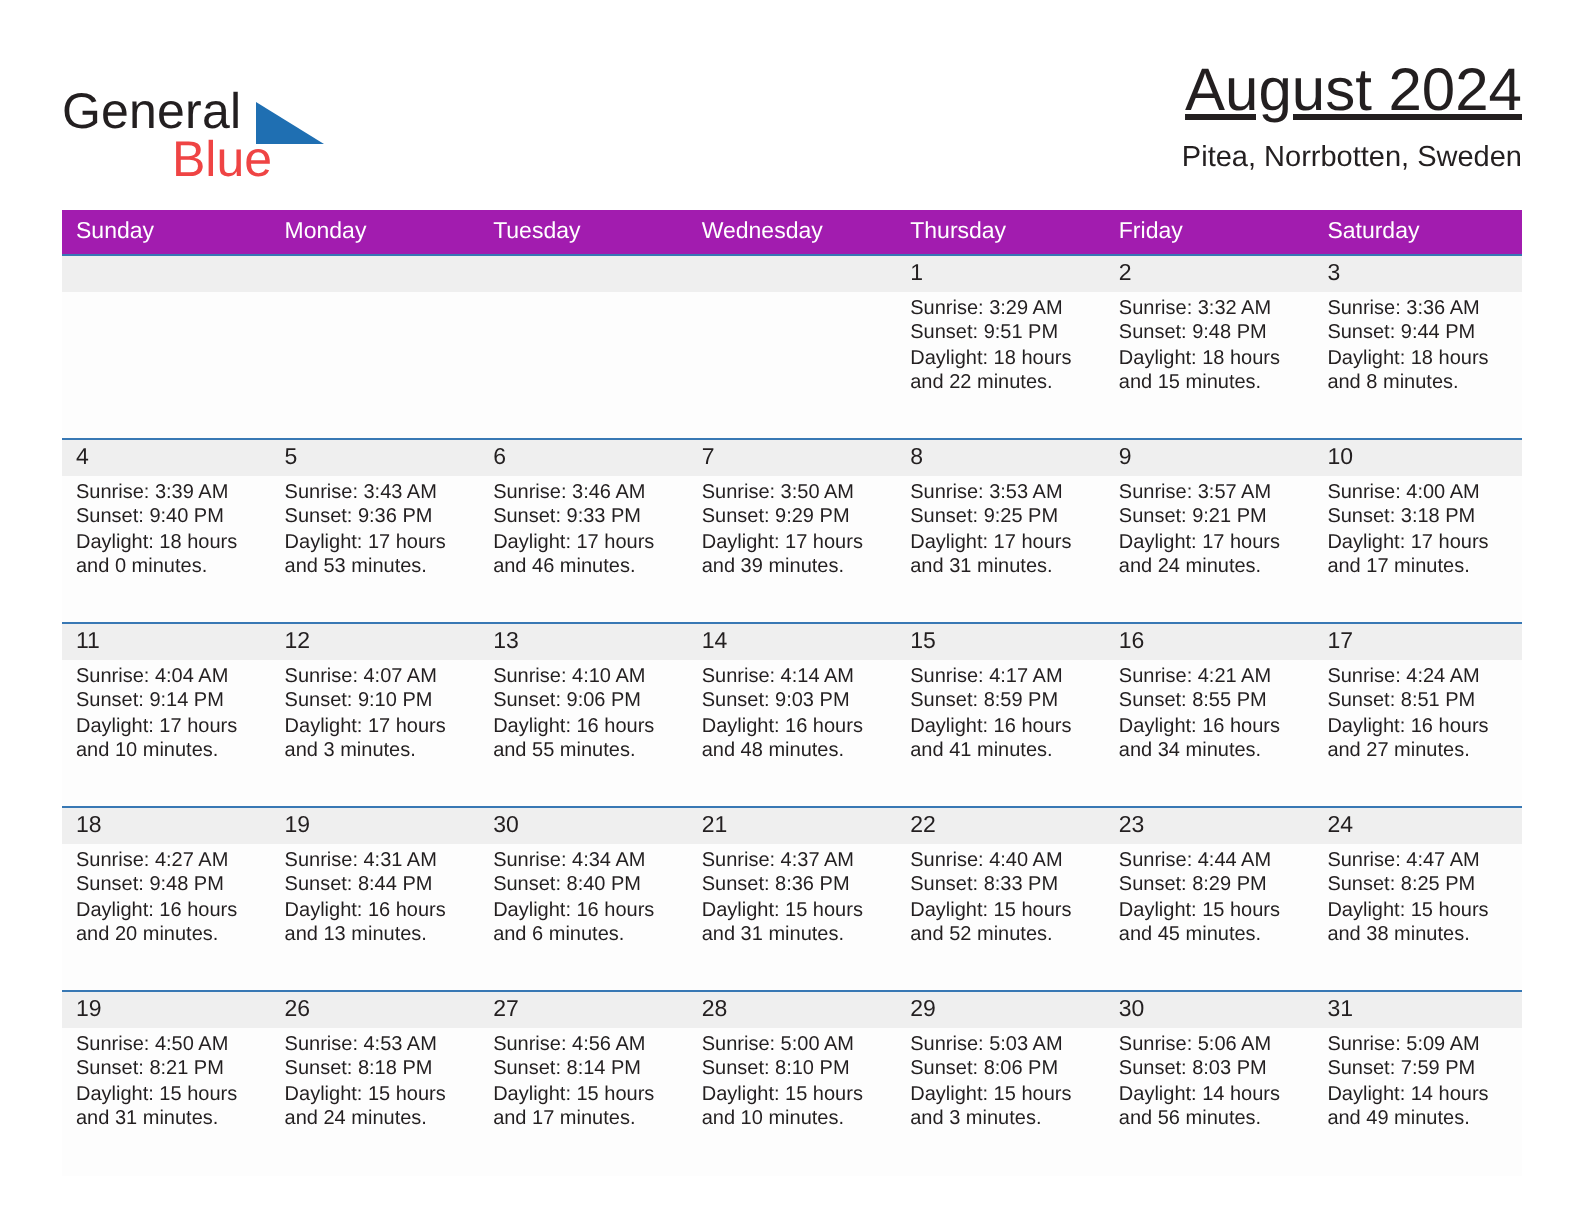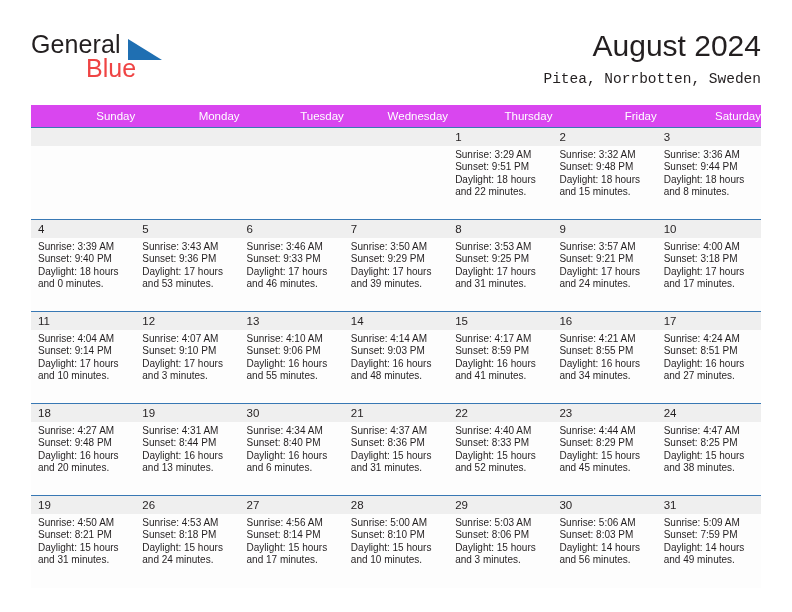"General" .logo { top: 0 -> 12px }
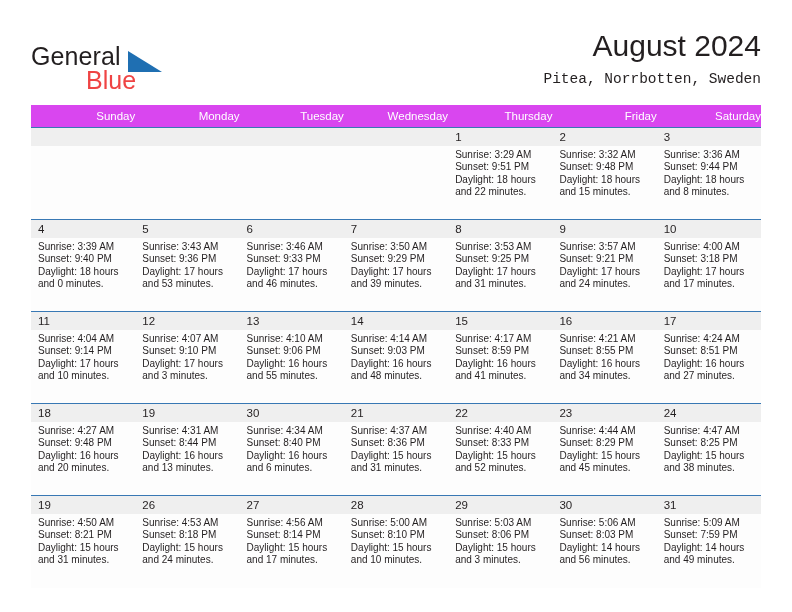"August 2024" .cal-title { text-decoration: none -> underline }
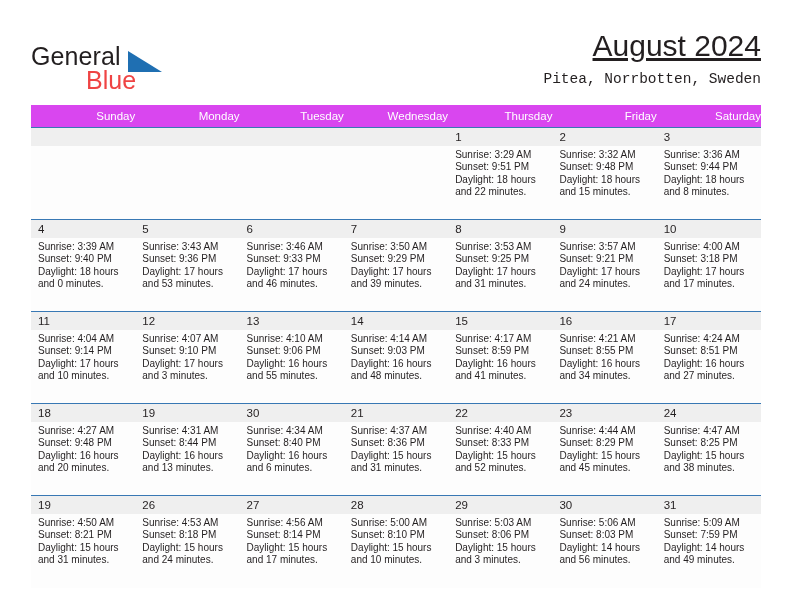"Pitea, Norrbotten, Sweden" .cal-subtitle { font-family: Liberation Mono, monospace -> none }
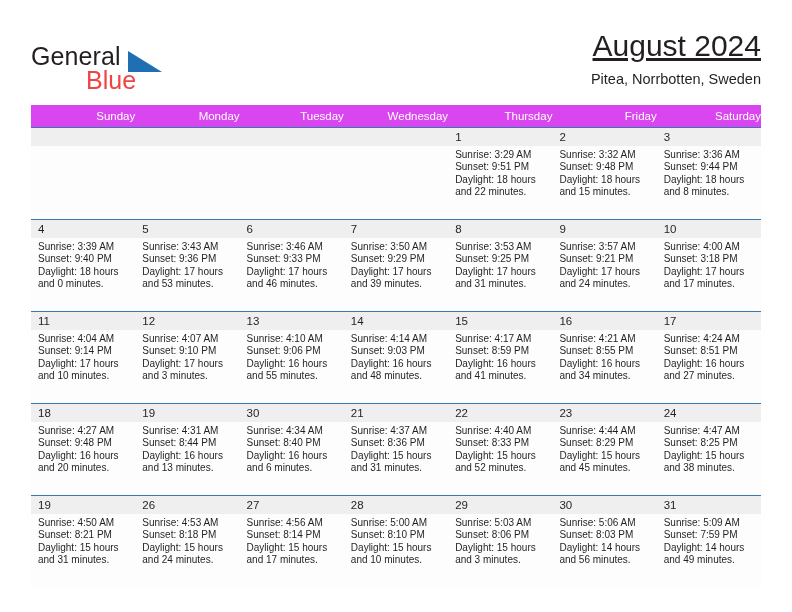"Sunday" .calendar th { background: #d946ef -> #a21caf; text-align: right -> left }
